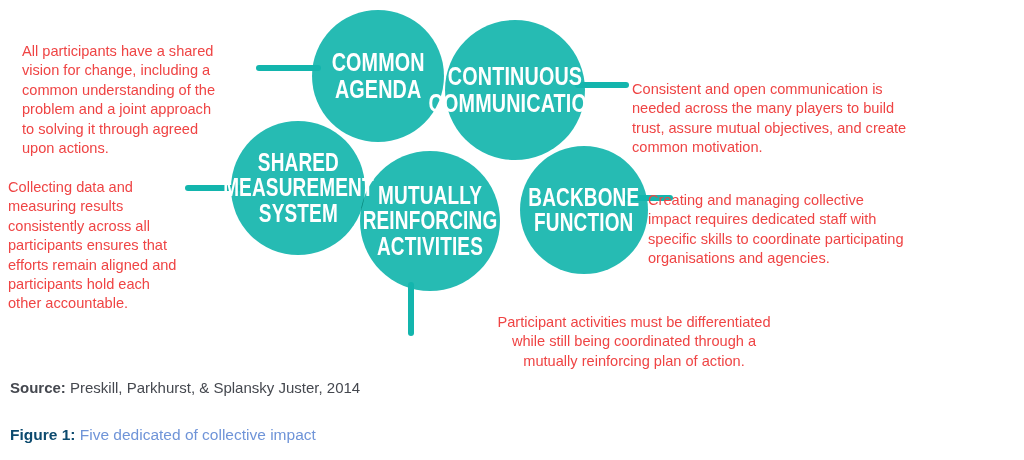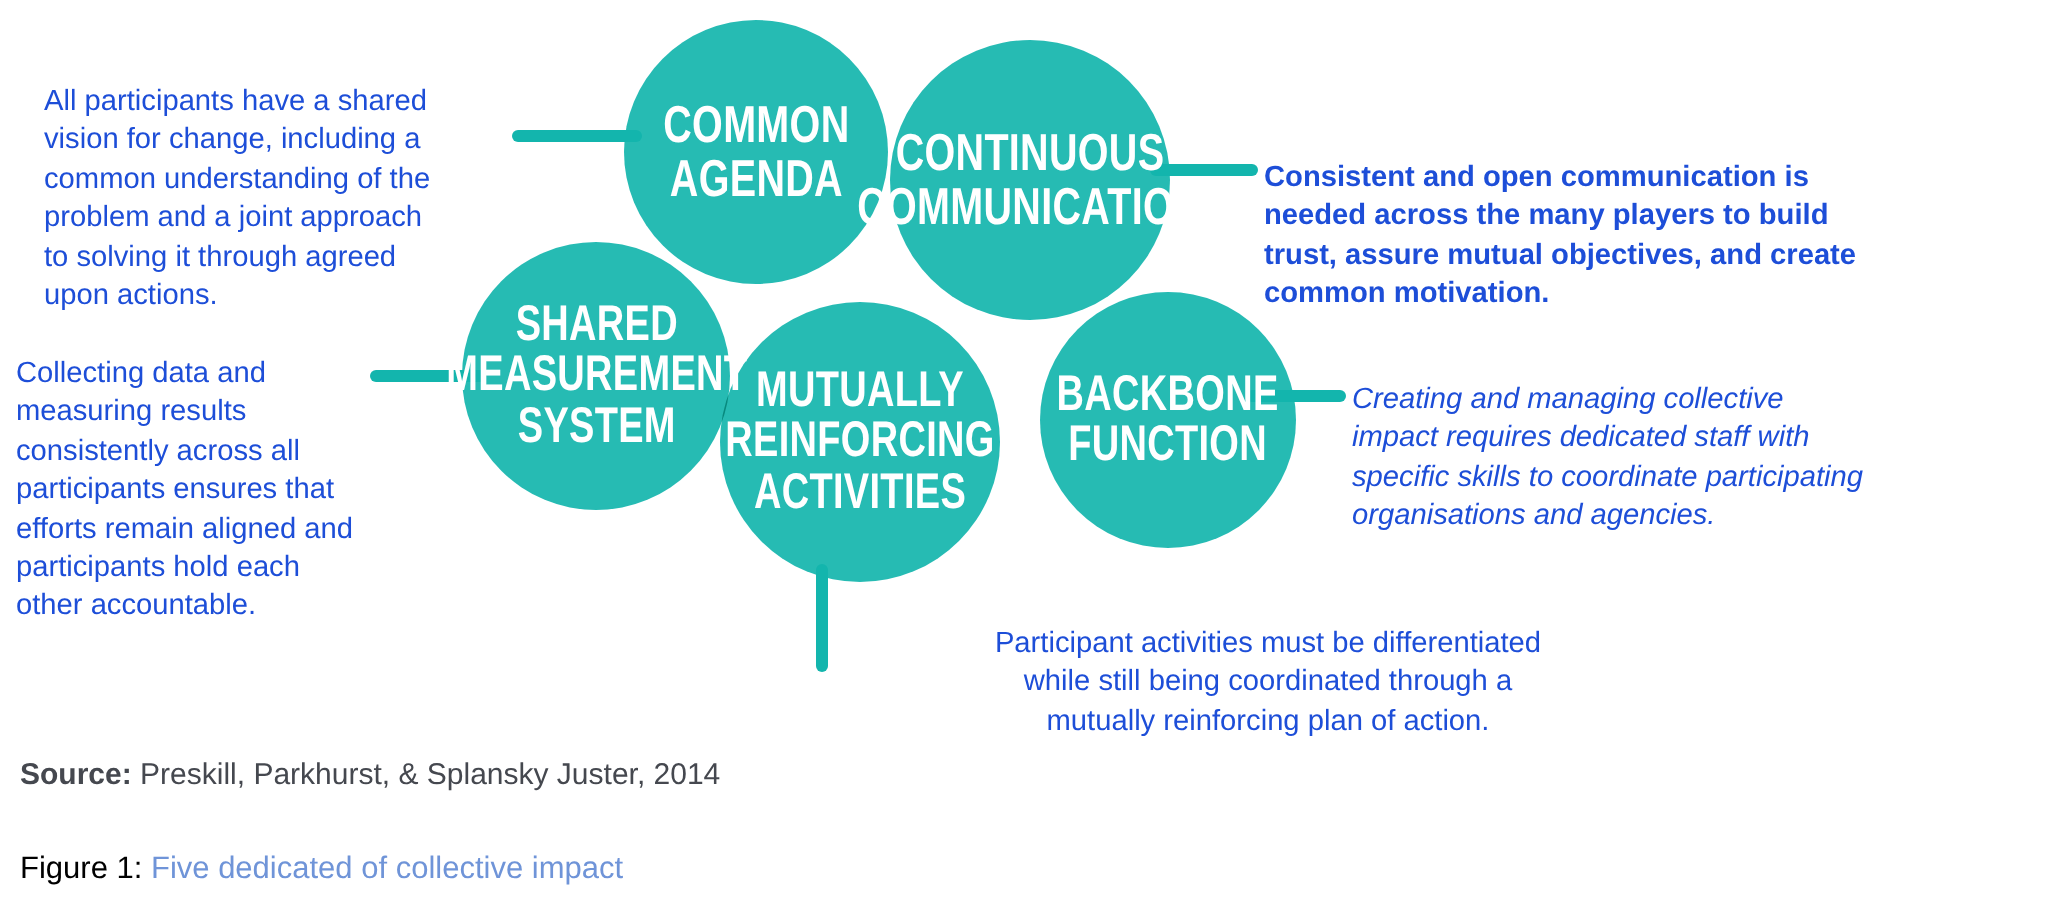"All participants have a shared" .note { color: #1d4ed8 -> #ef4444 }
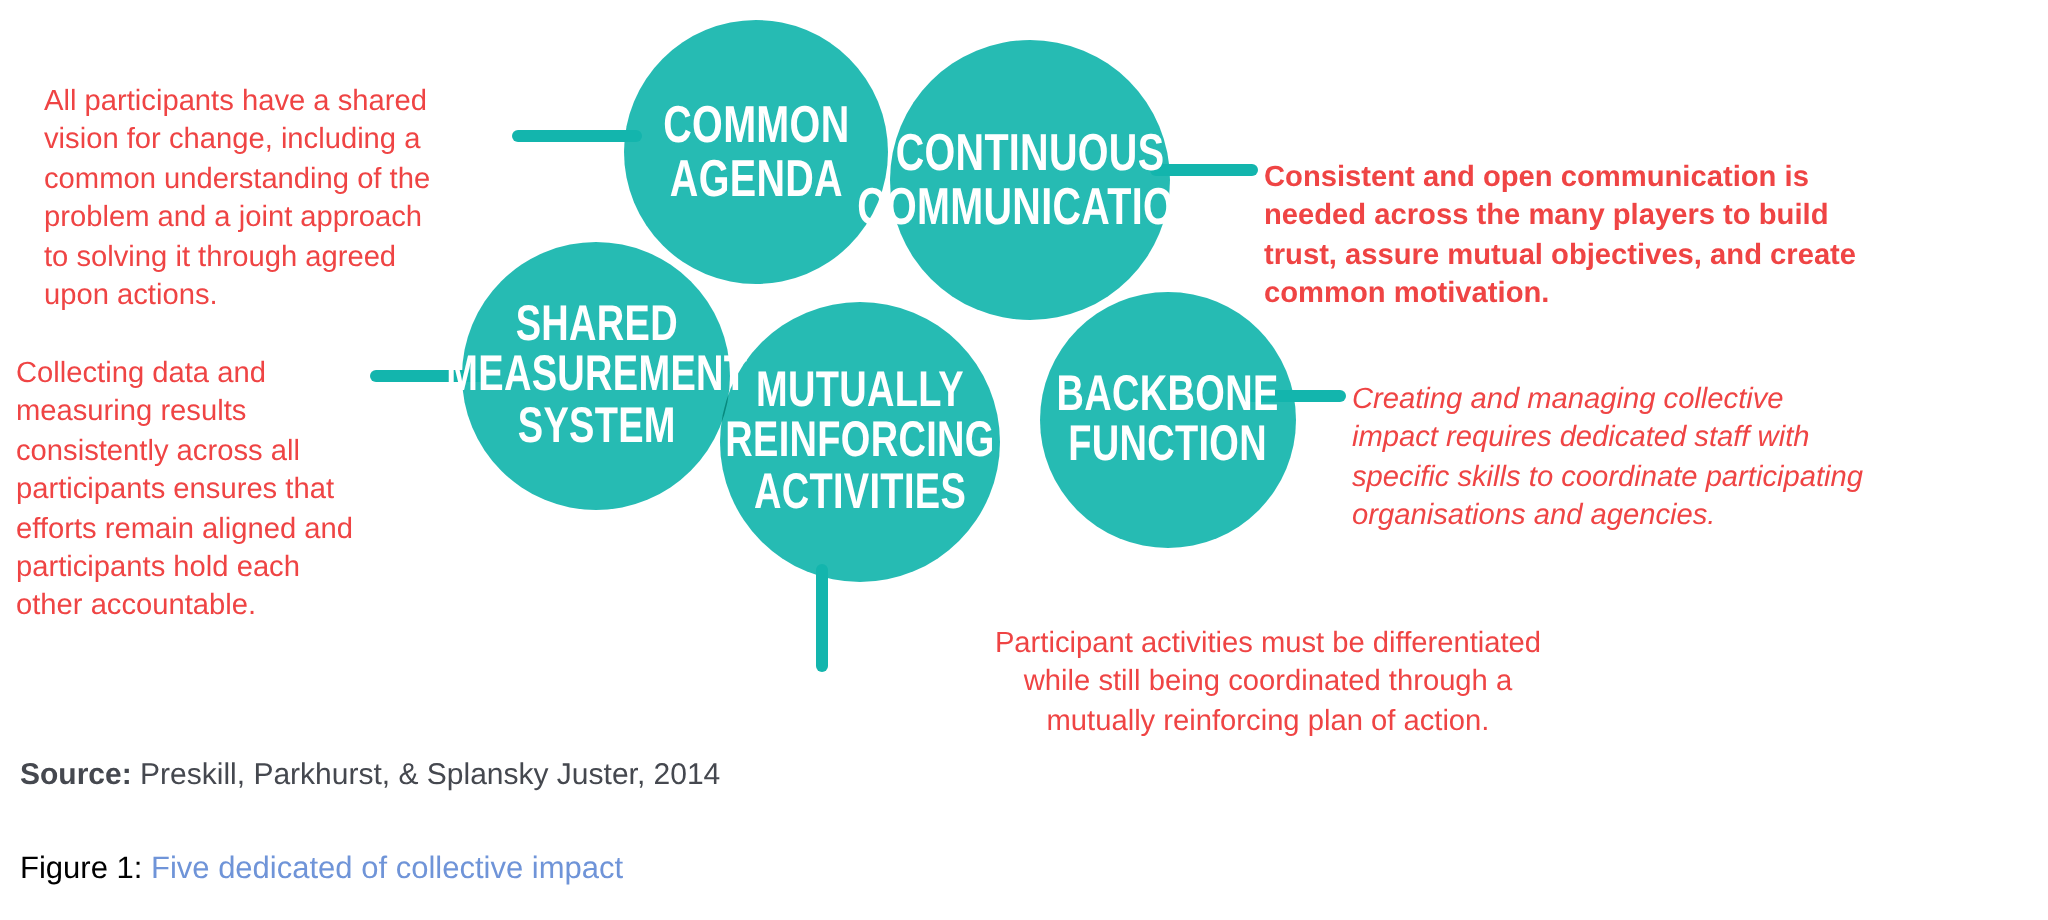"Consistent and open communication is" div.note { font-weight: bold -> none }
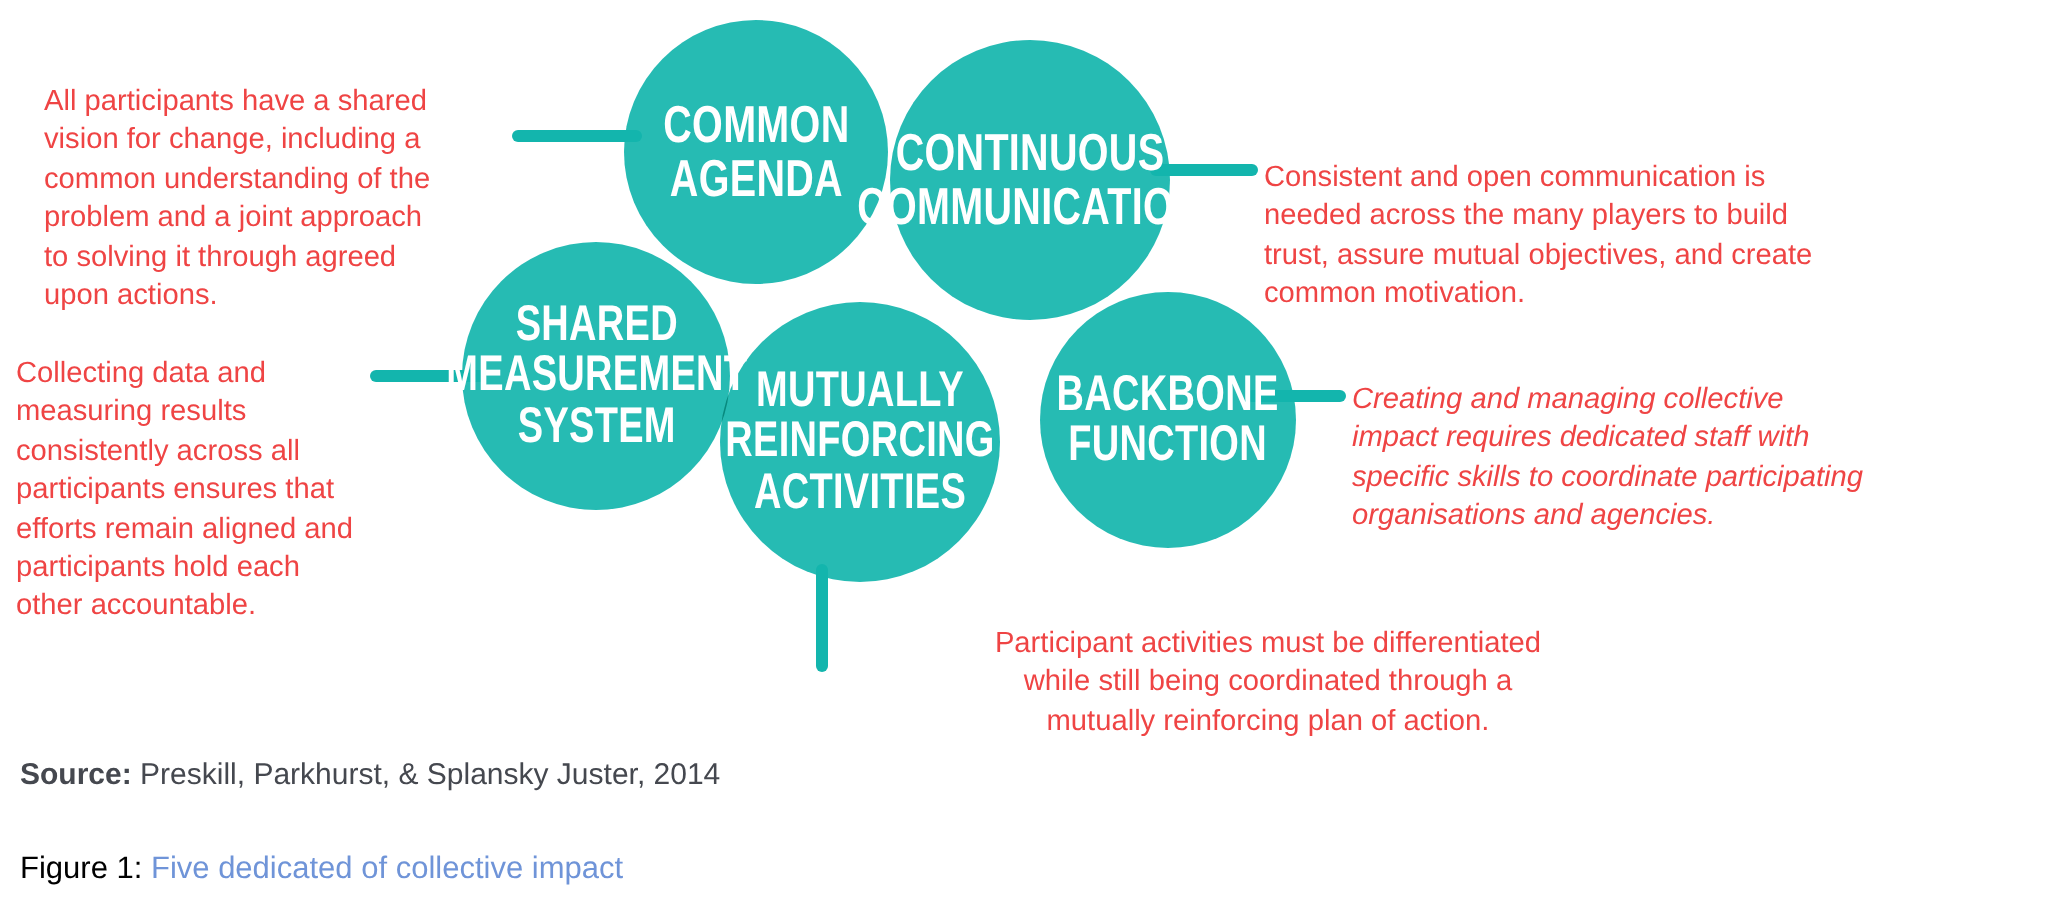"Creating and managing collective" div.note { font-style: italic -> none; left: 676px -> 648px }
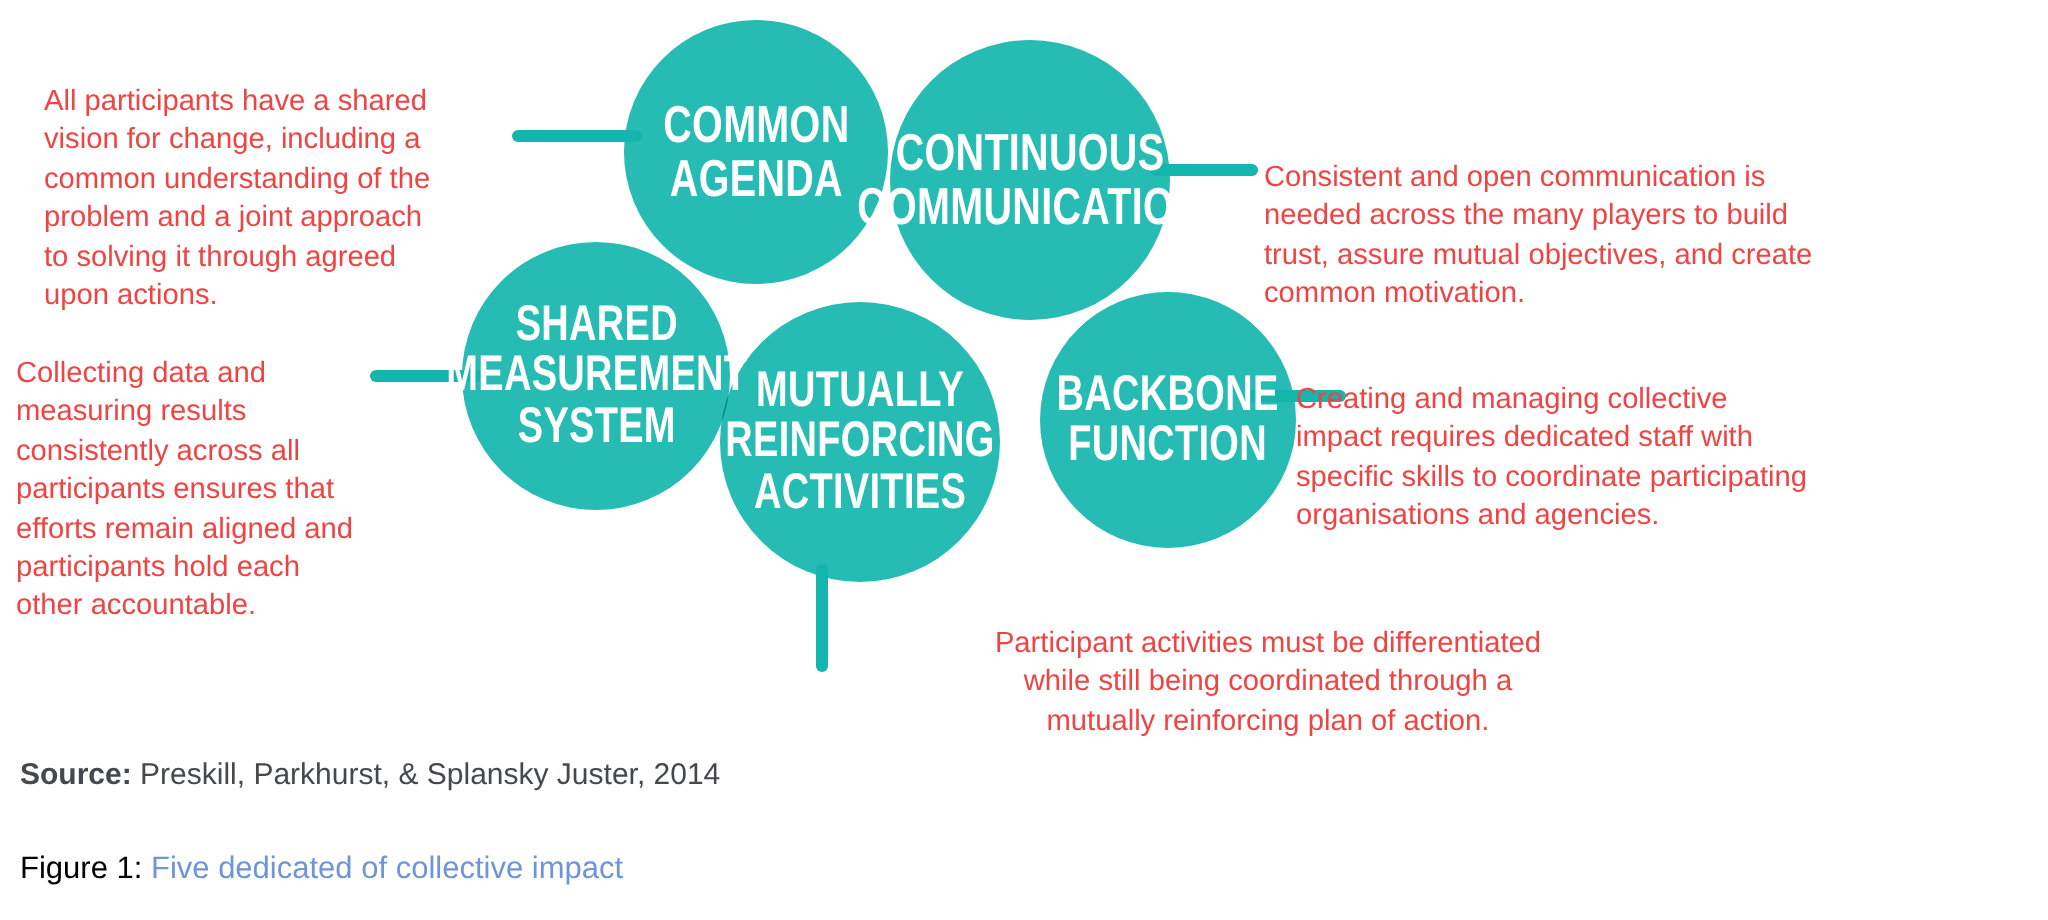"Figure 1:" #figure-caption .lead { color: #000000 -> #0c4a6e; font-weight: normal -> bold }
